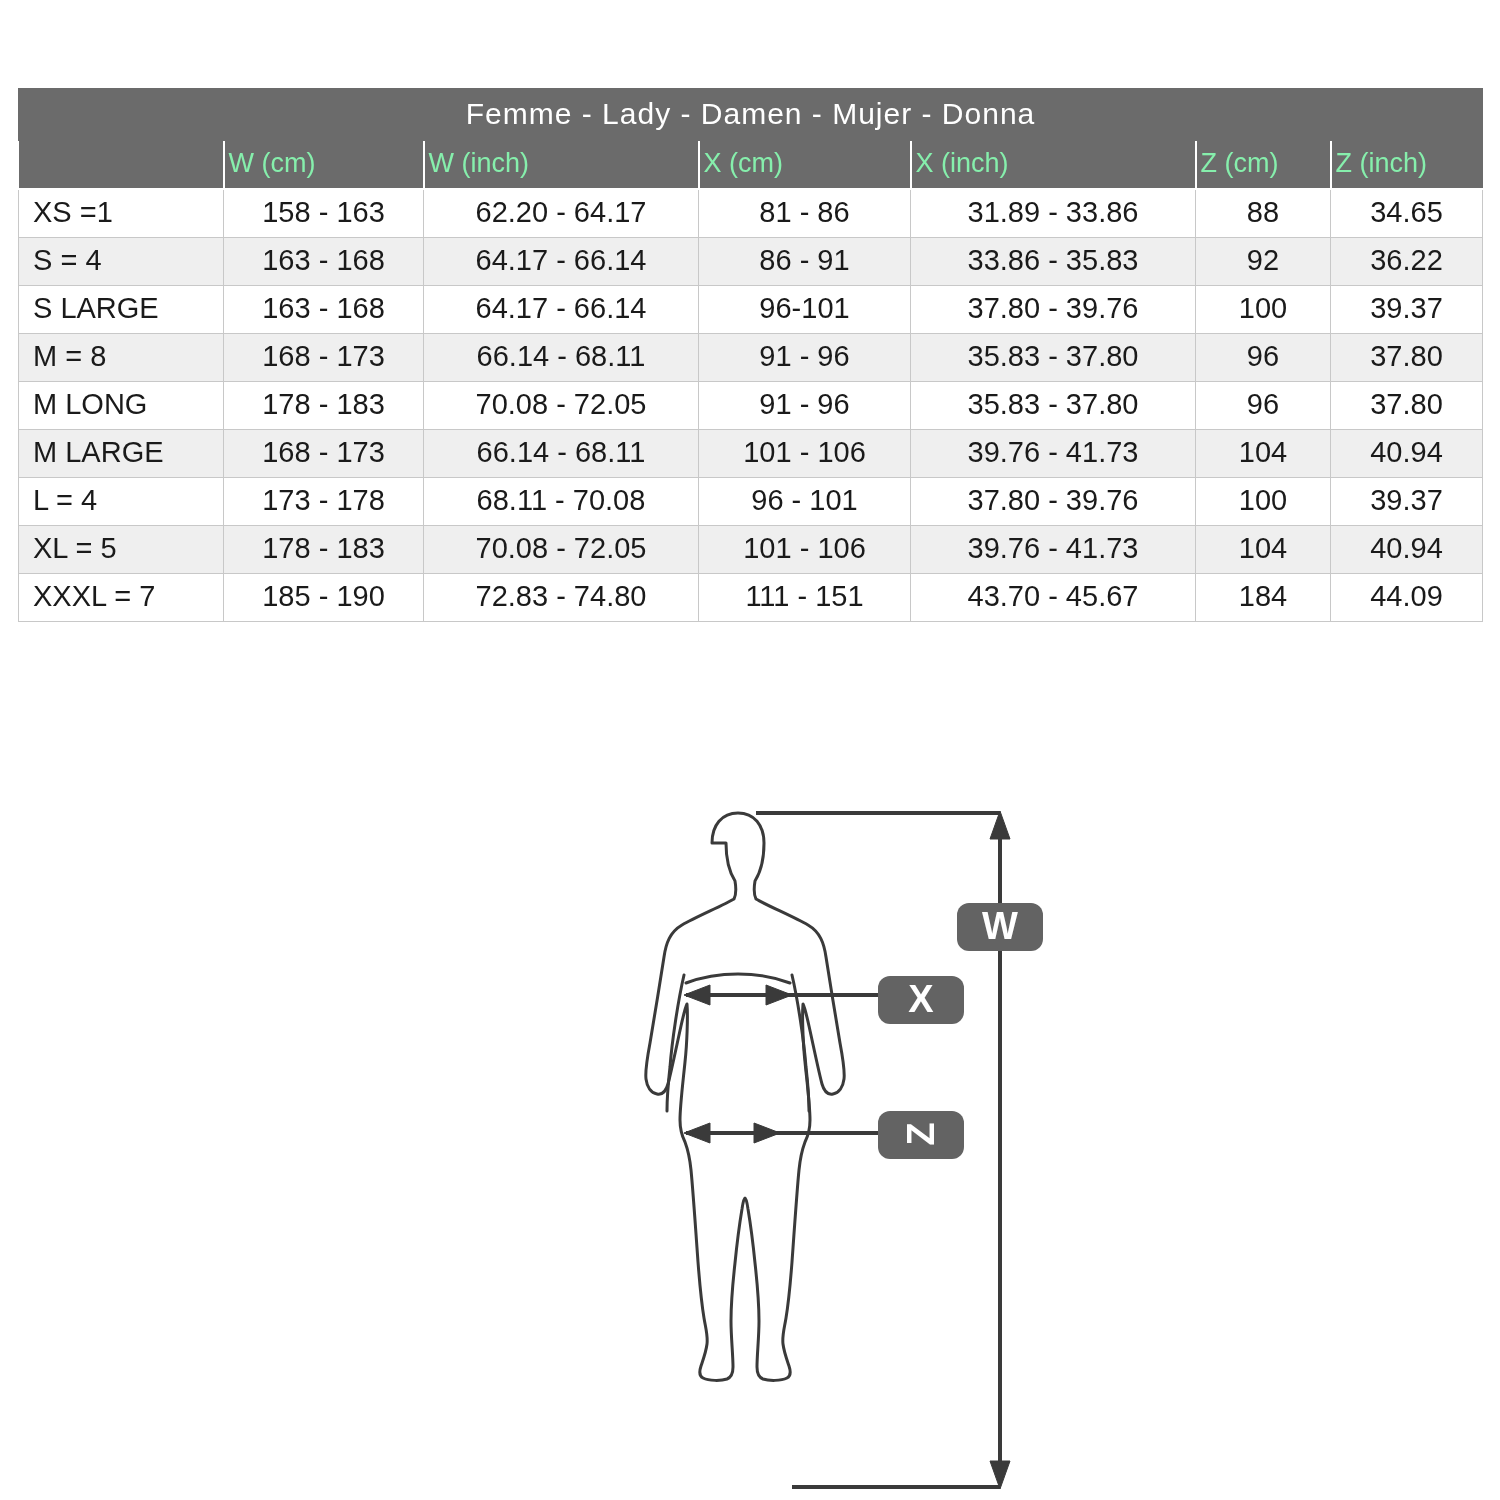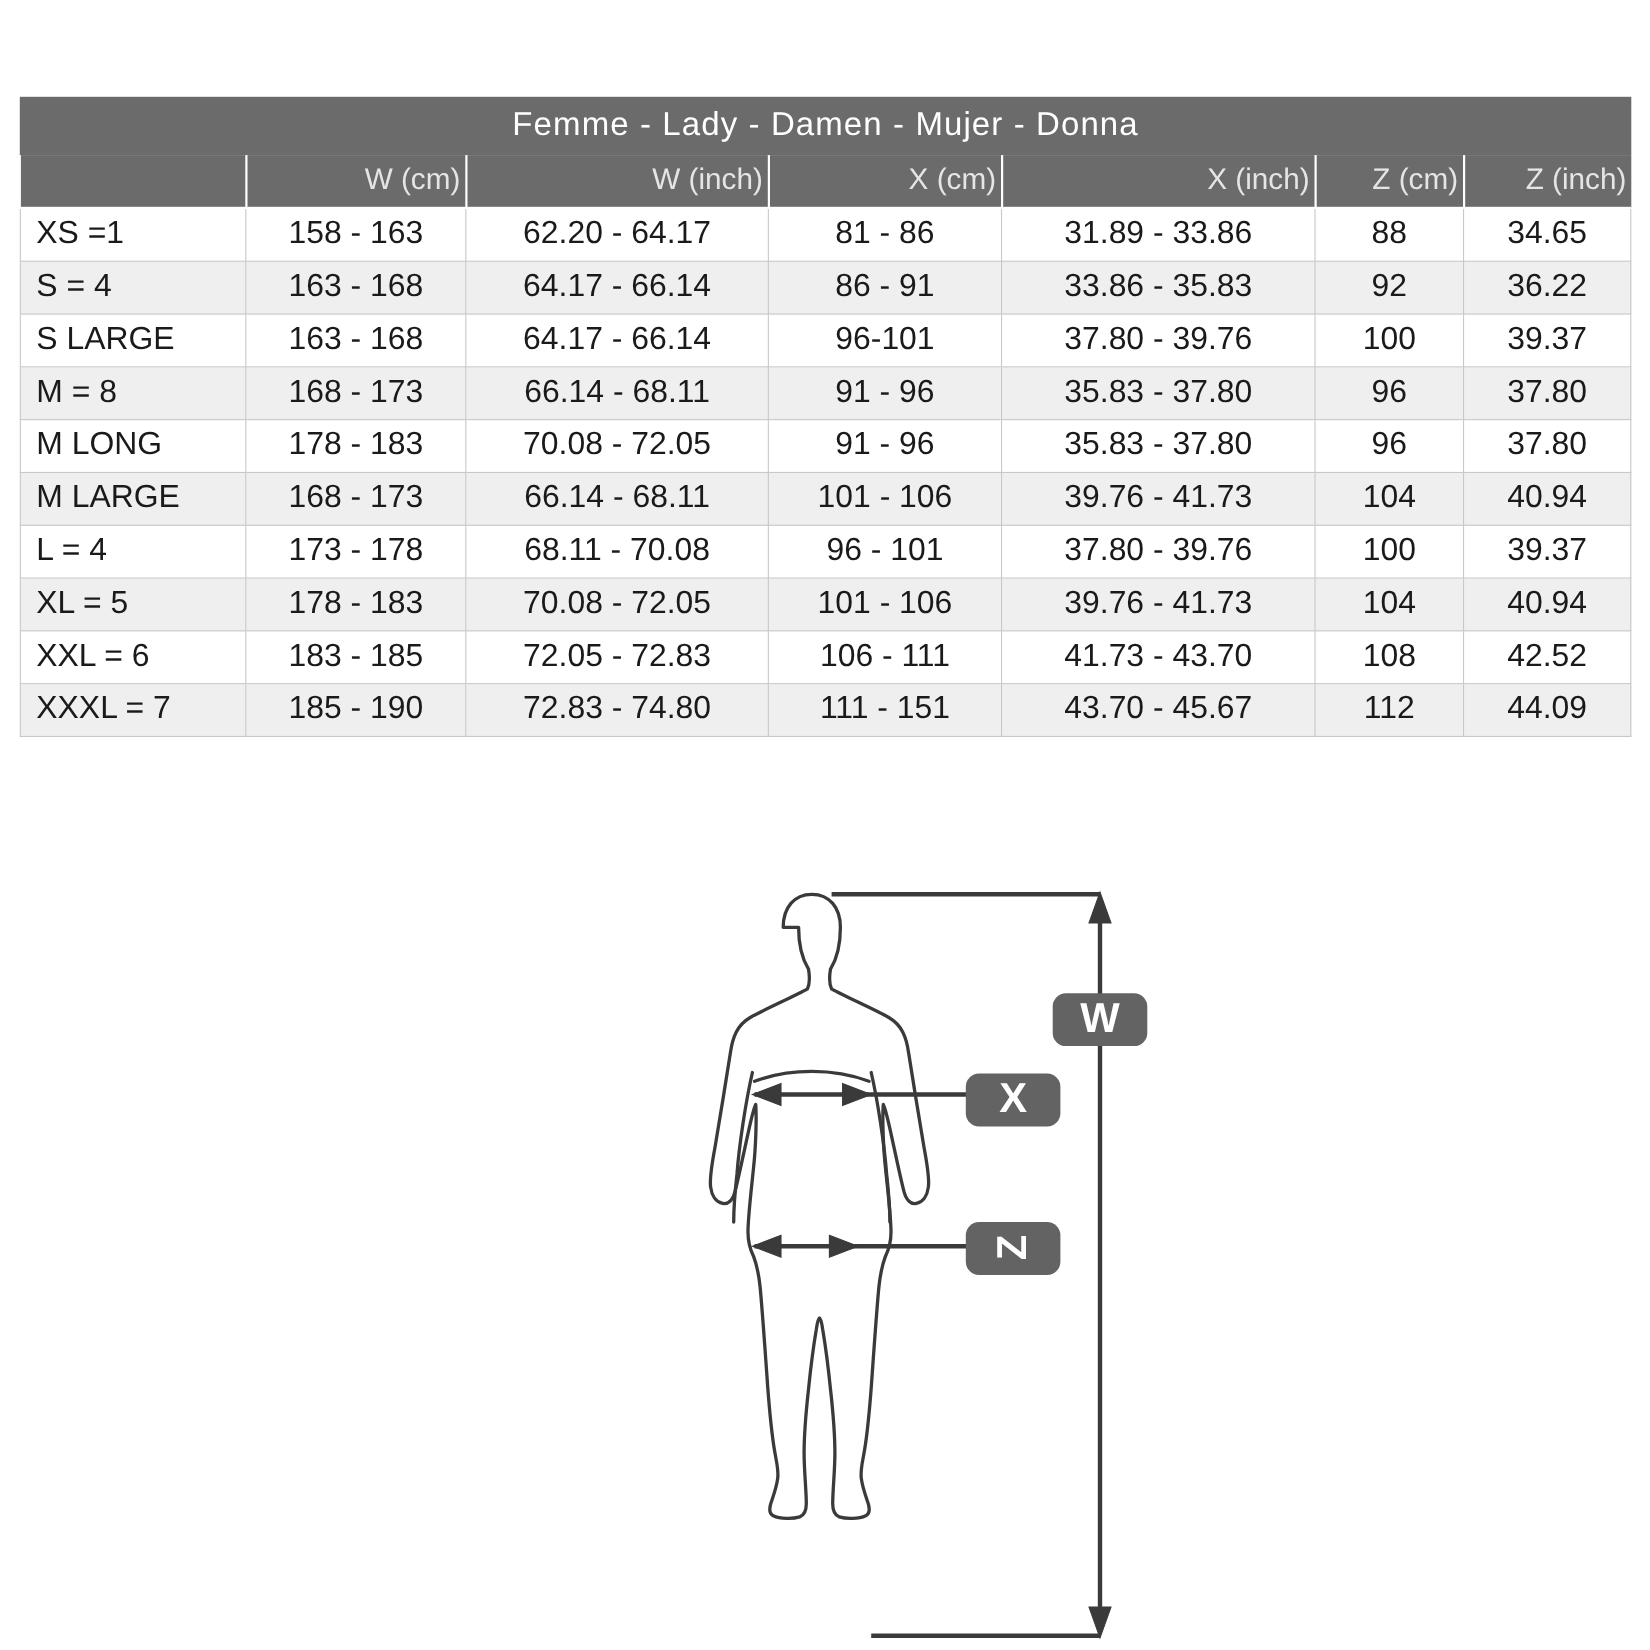"W (cm)" table.size-table th { color: #e5e5e5 -> #86efac; padding: 7px 4px 9px 4px -> 7px 20px 9px 4px; text-align: right -> left }
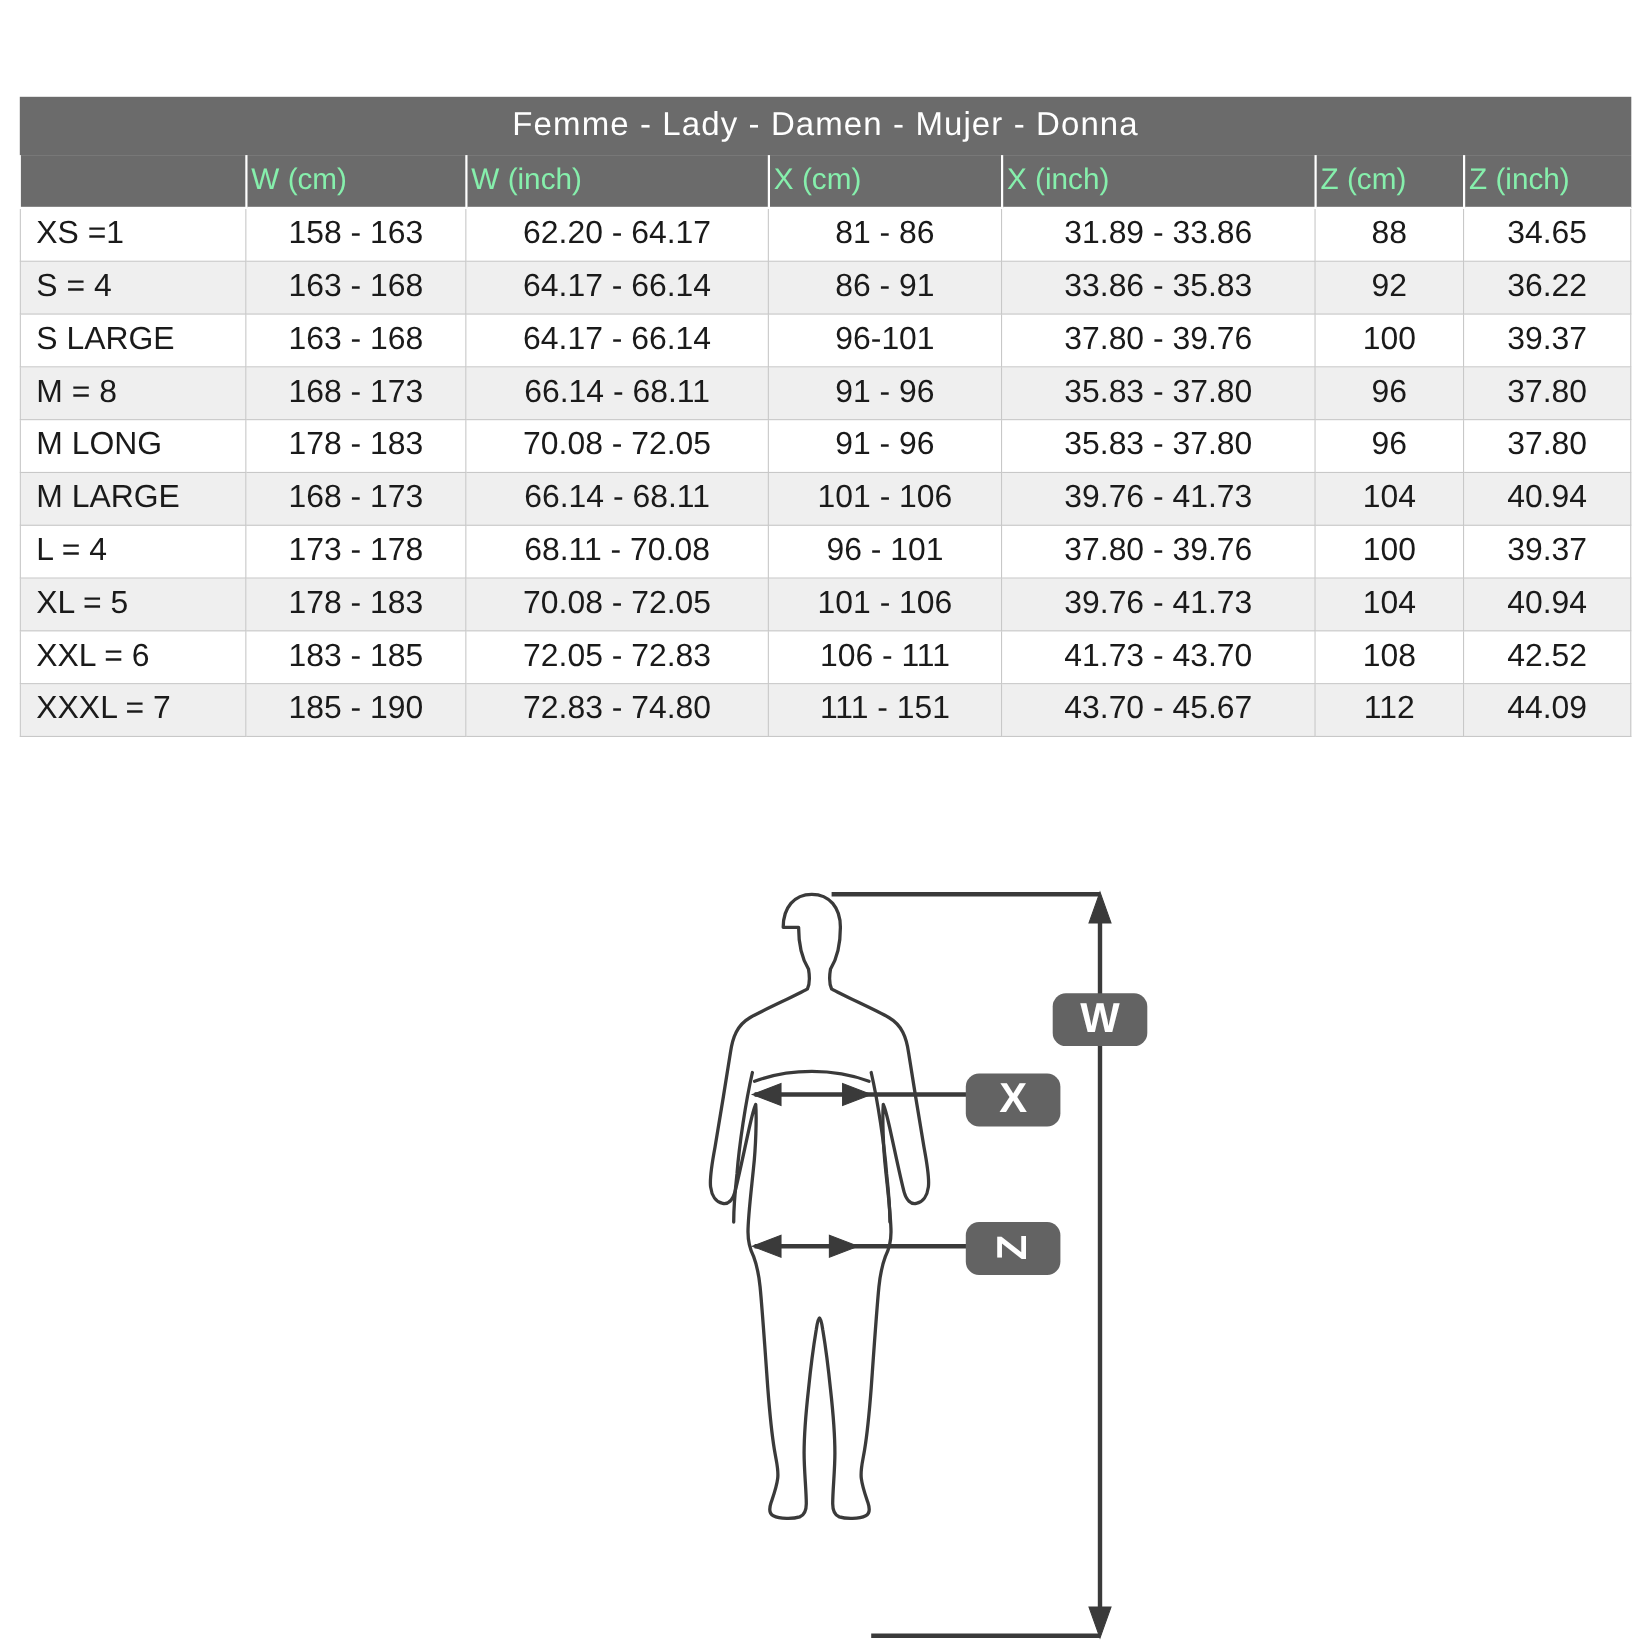"XXL = 6" tr { html: <tr> <td>XXL = 6</td> <td>183 - 185</td> <td>72.05 - 72.83</td> <td>106 - 111</td> <td>41.73 - 43.70</td> <td>108</td> <td>42.52</td> </tr> -> none }
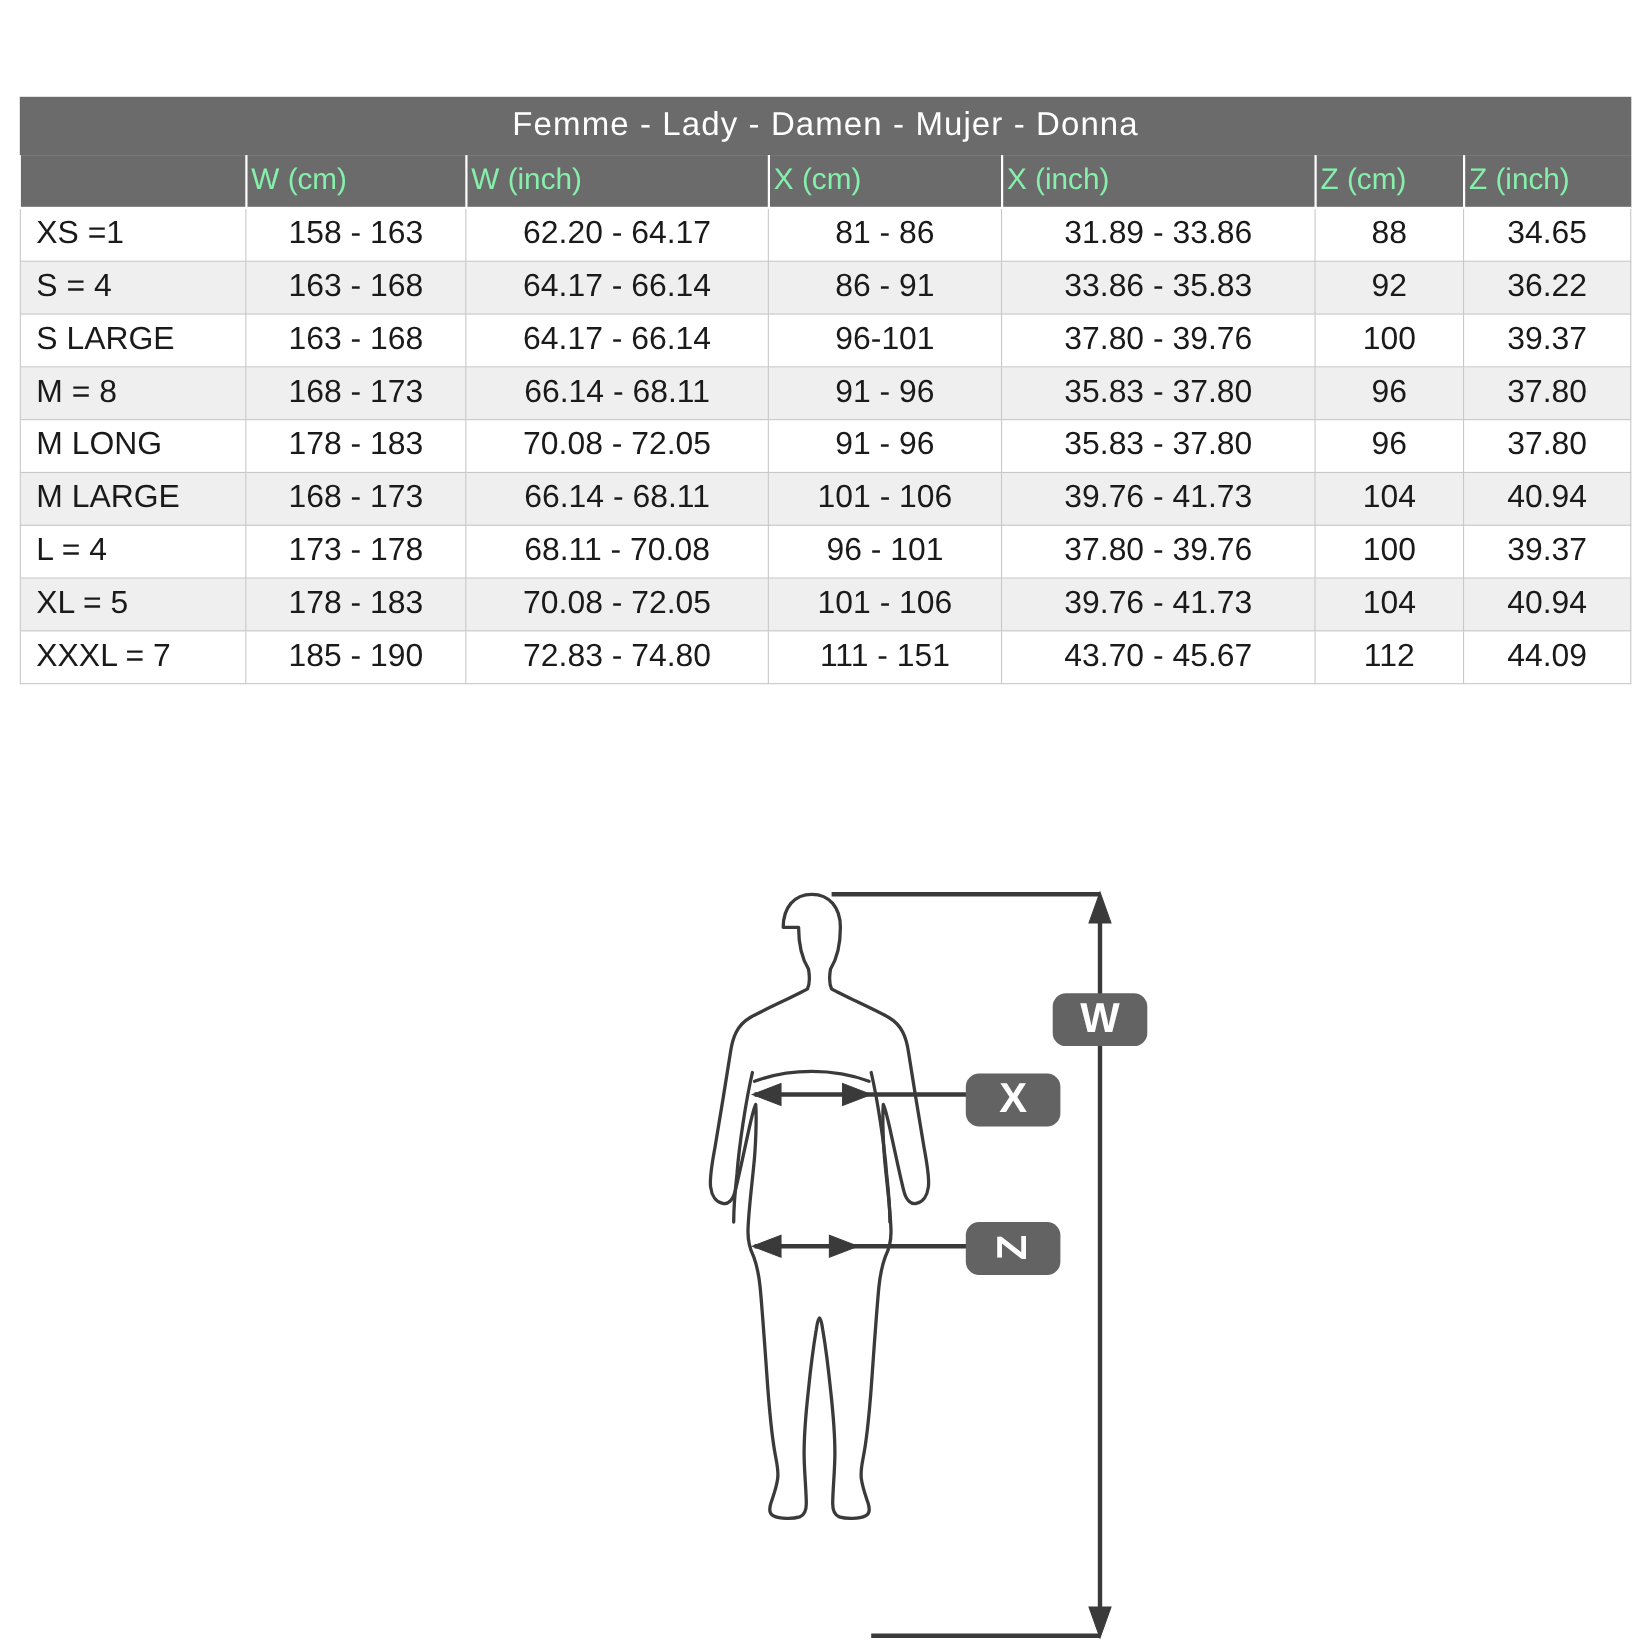"112" td { text: 112 -> 184 }
